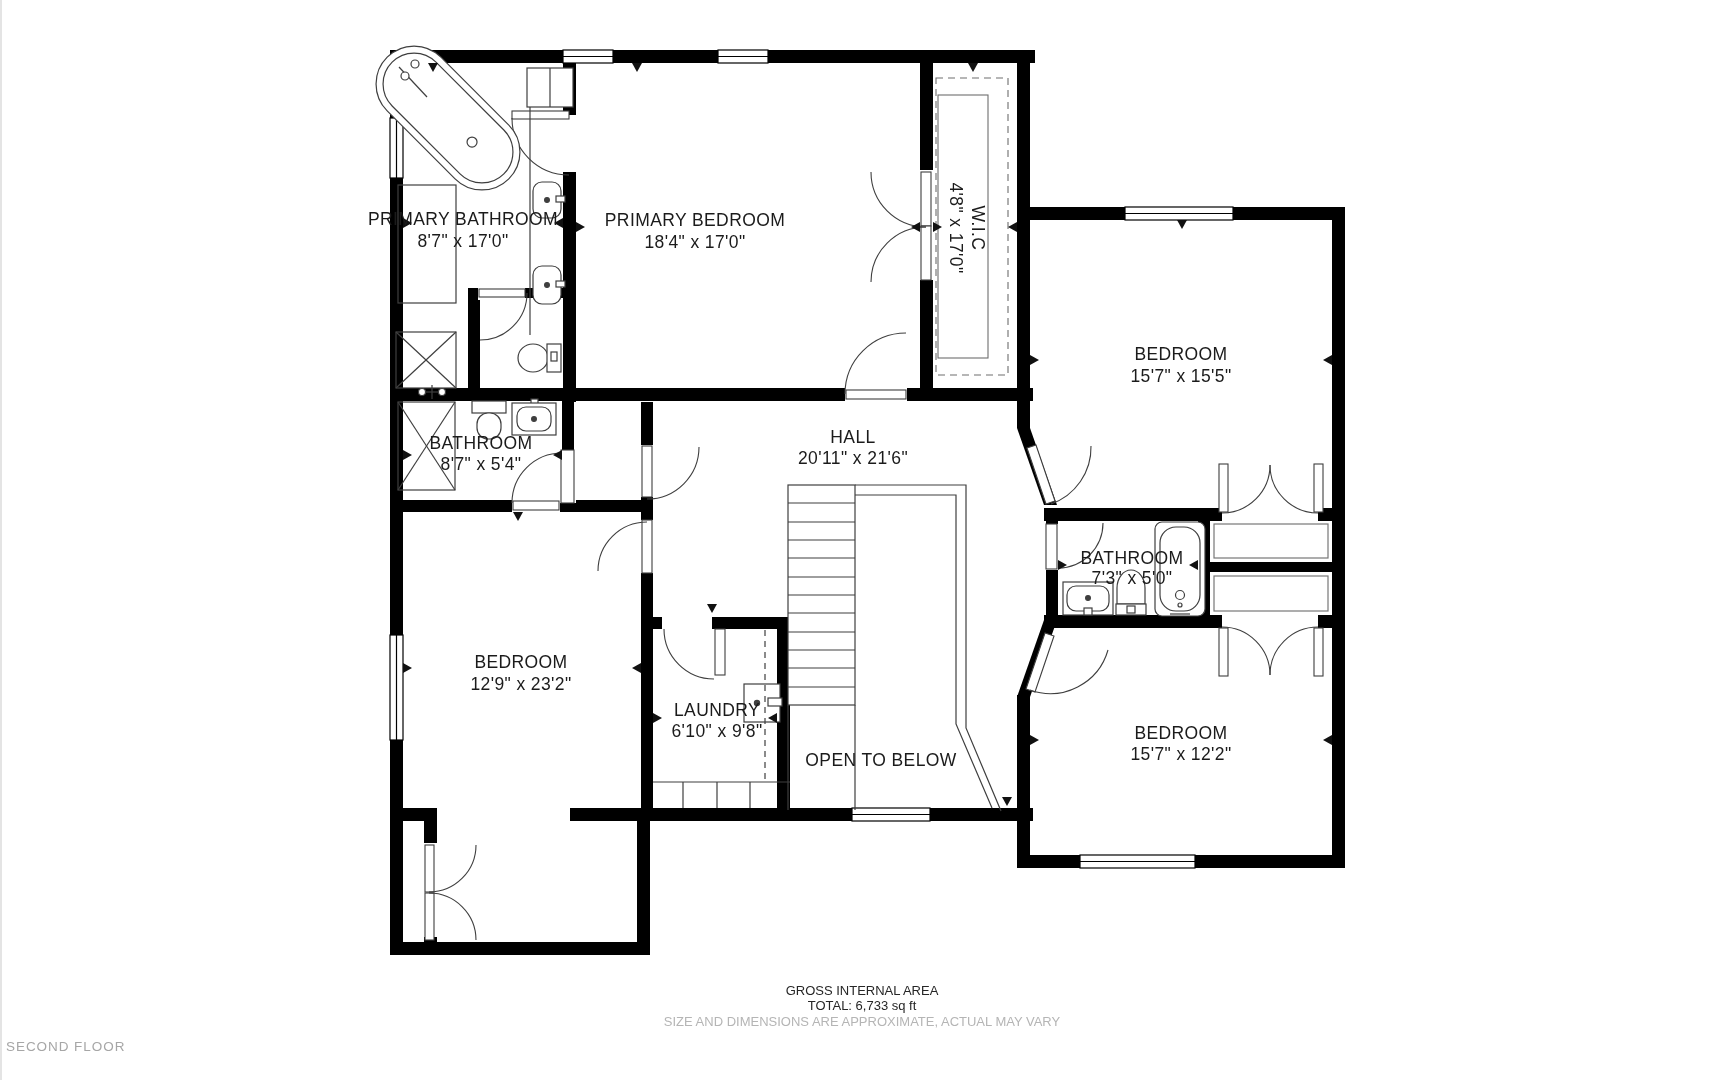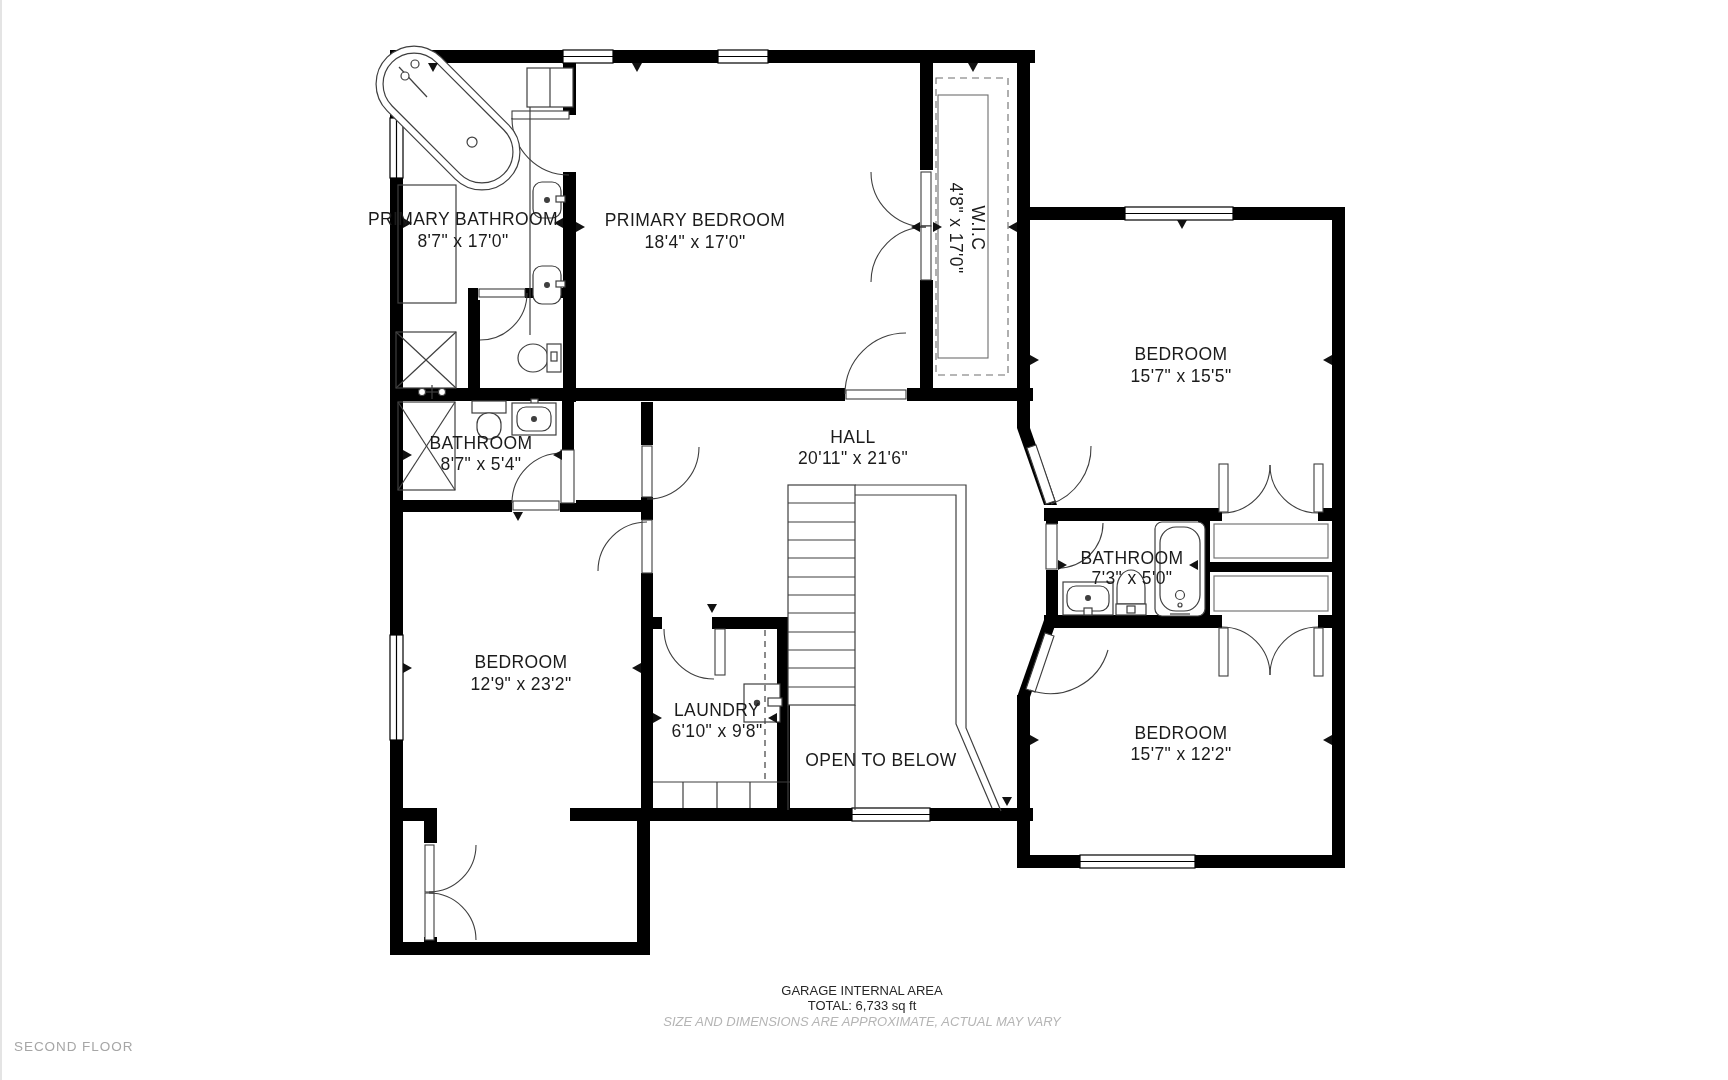"GARAGE INTERNAL AREA" div { text: GARAGE -> GROSS }
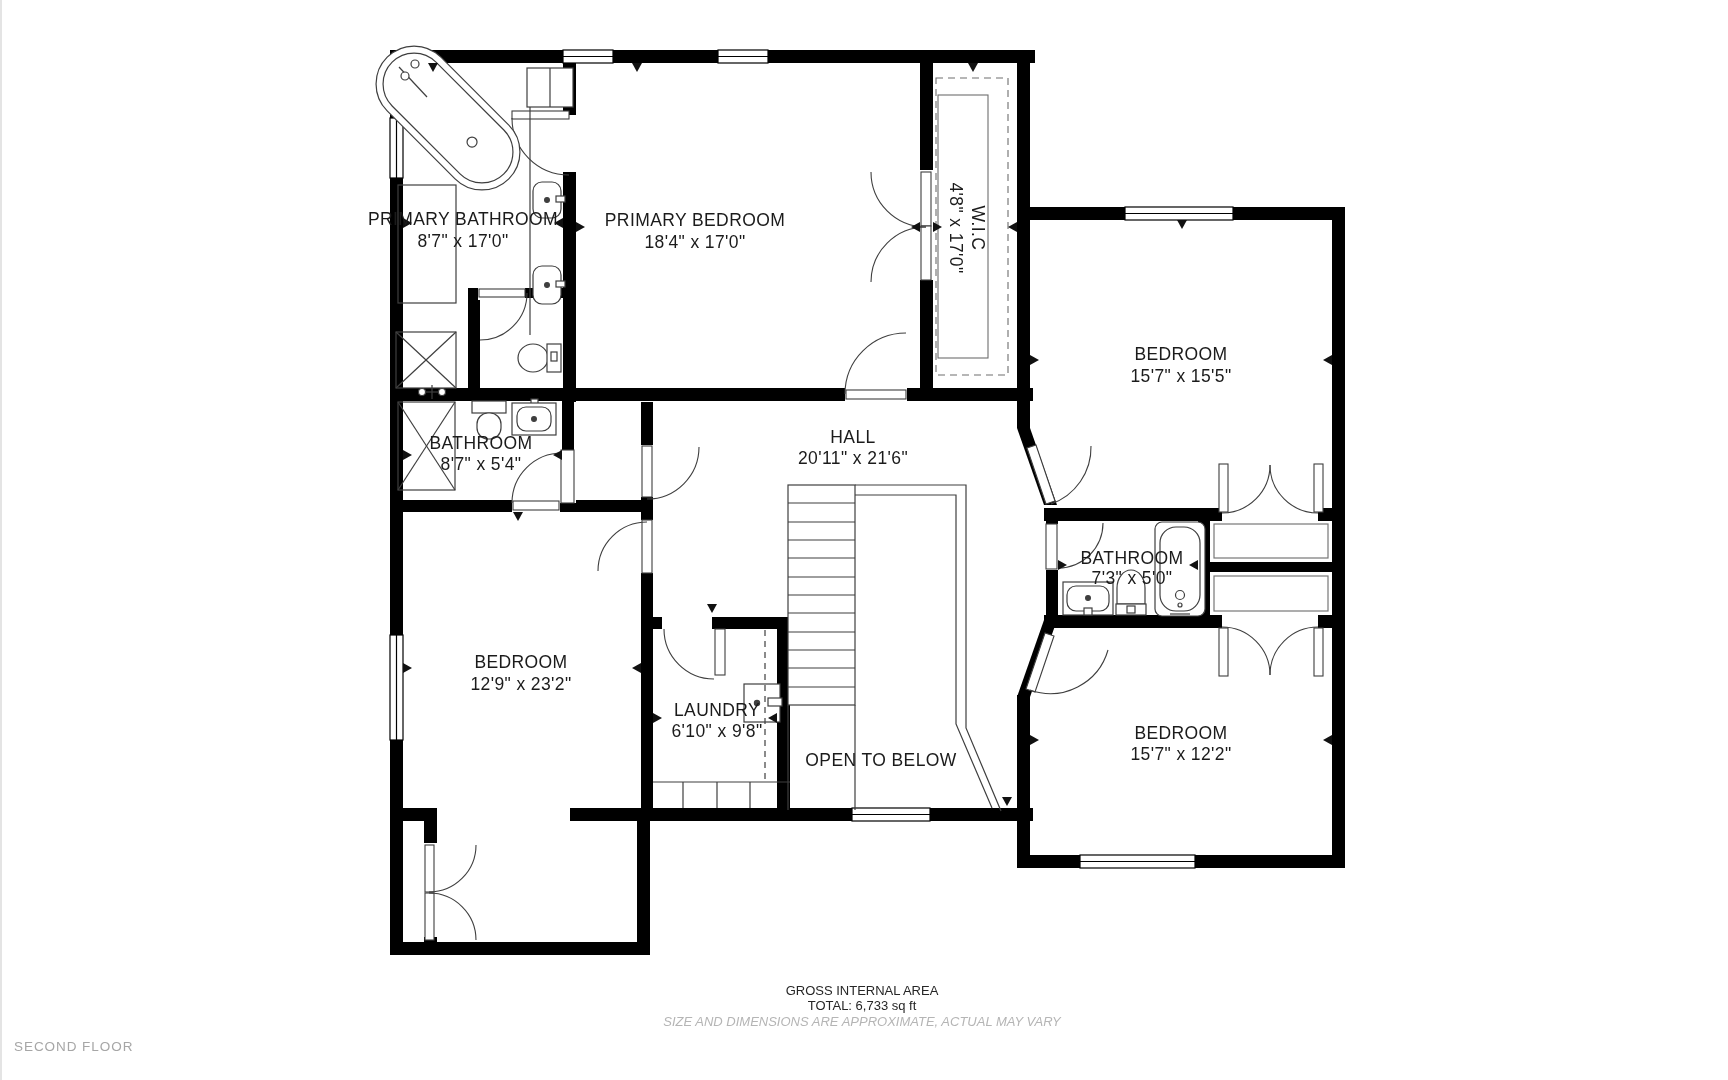"SIZE AND DIMENSIONS ARE APPROXIMATE," .footer .muted { font-style: italic -> none }
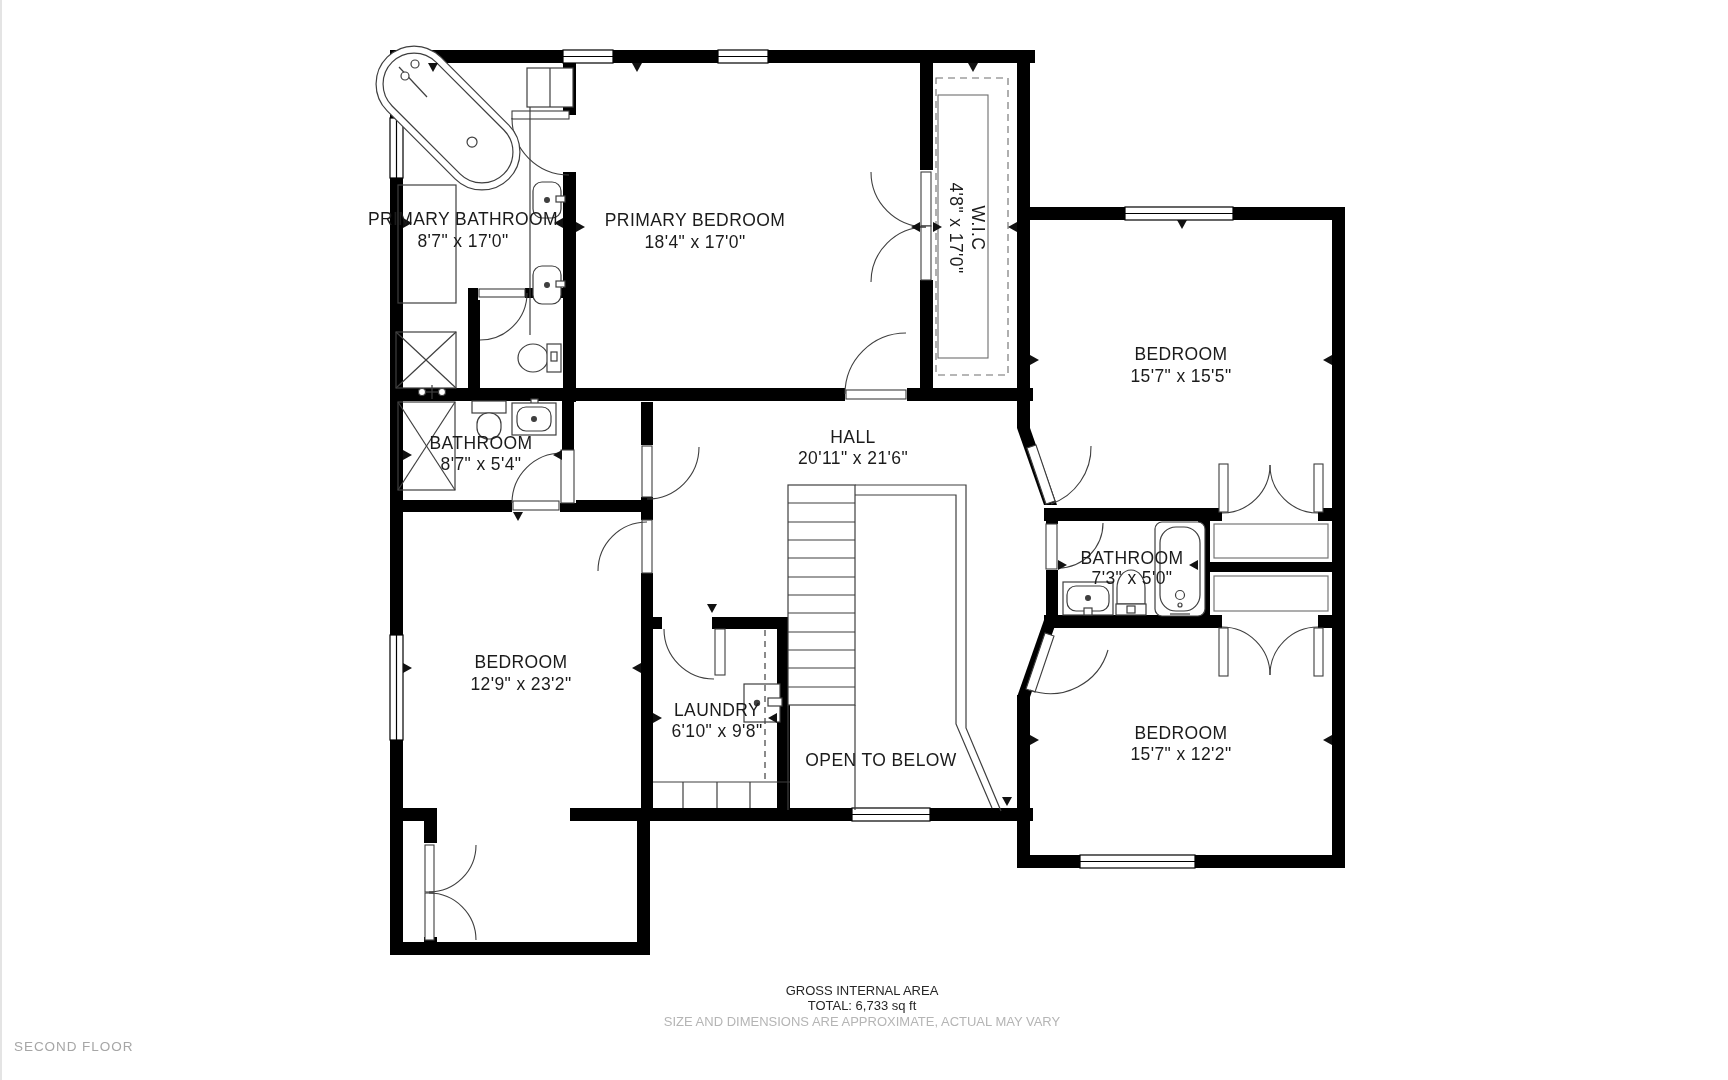"SECOND FLOOR" .floor-tag { left: 14px -> 6px }
